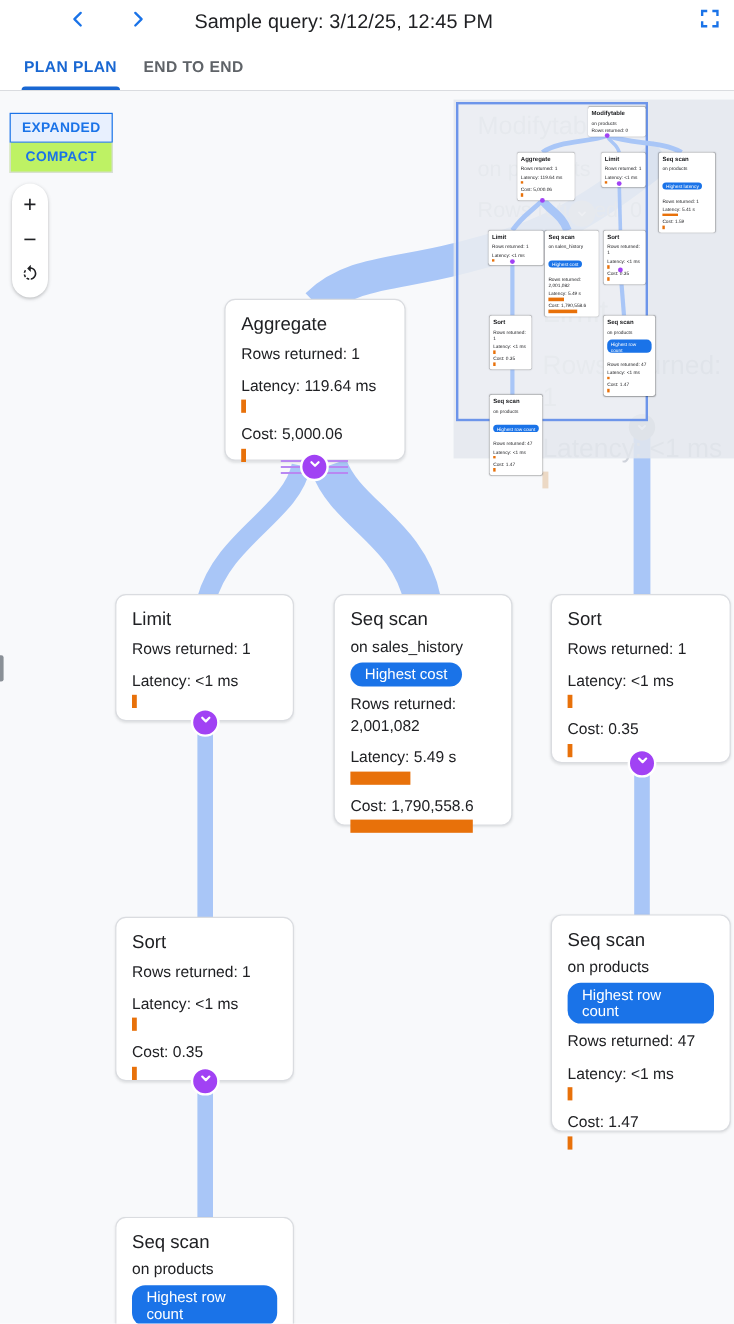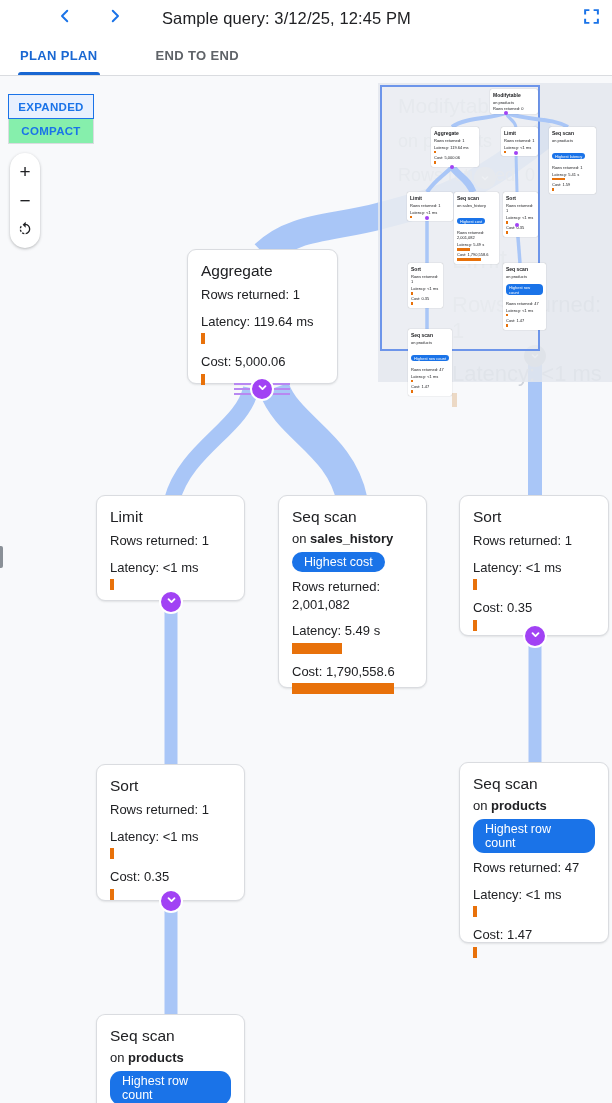"END TO END" .tab.second { margin-left: 54px -> 18px }
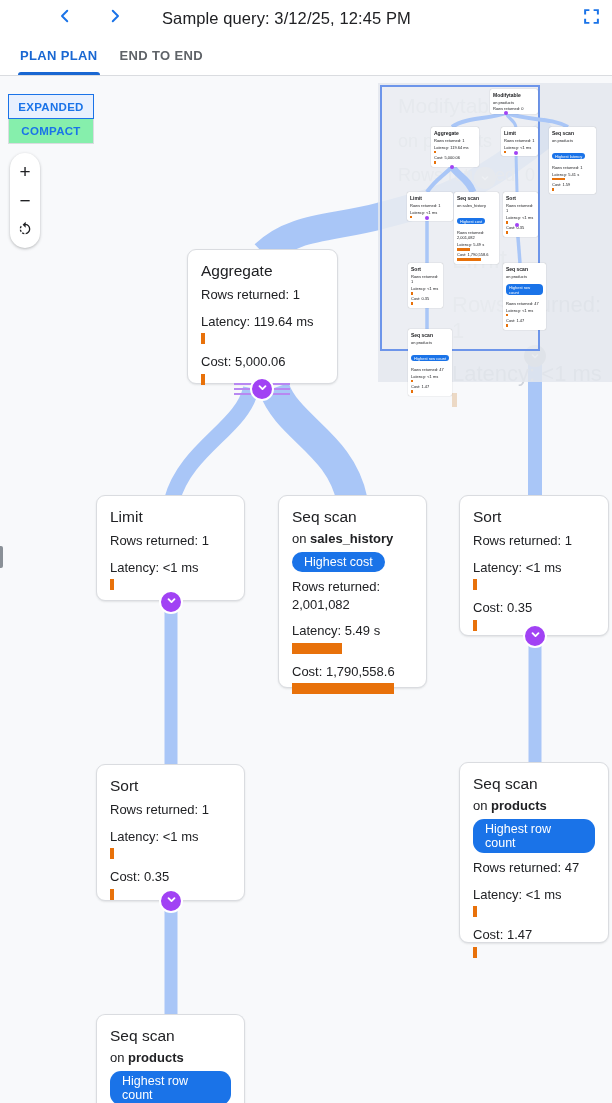"COMPACT" .vbtn.unsel { background: #86efac -> #bef264 }
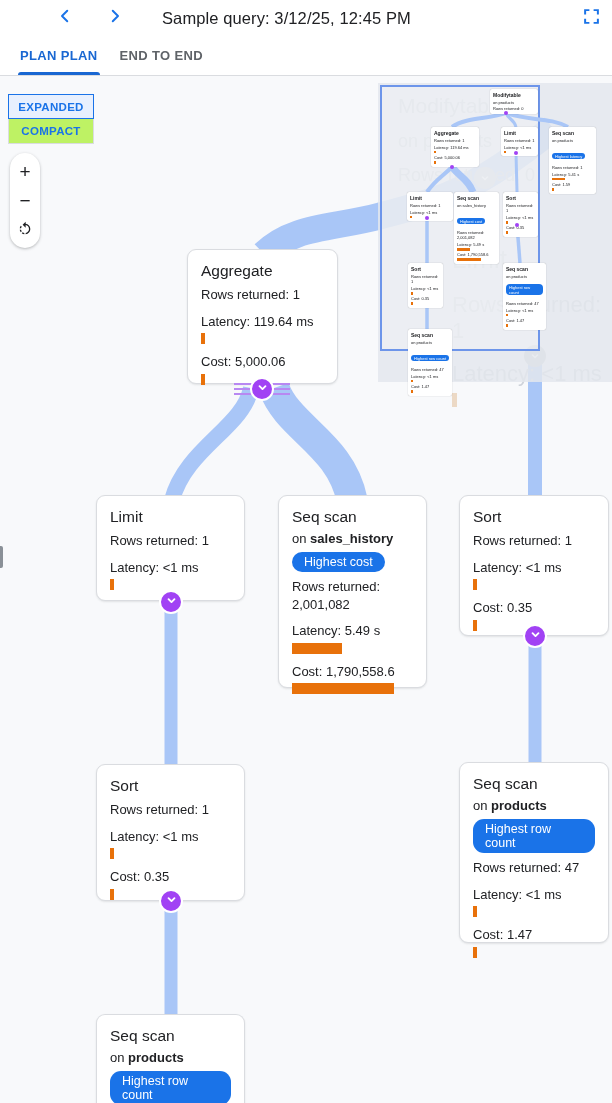"sales_history" .node-sub b { font-weight: 700 -> 400 }
